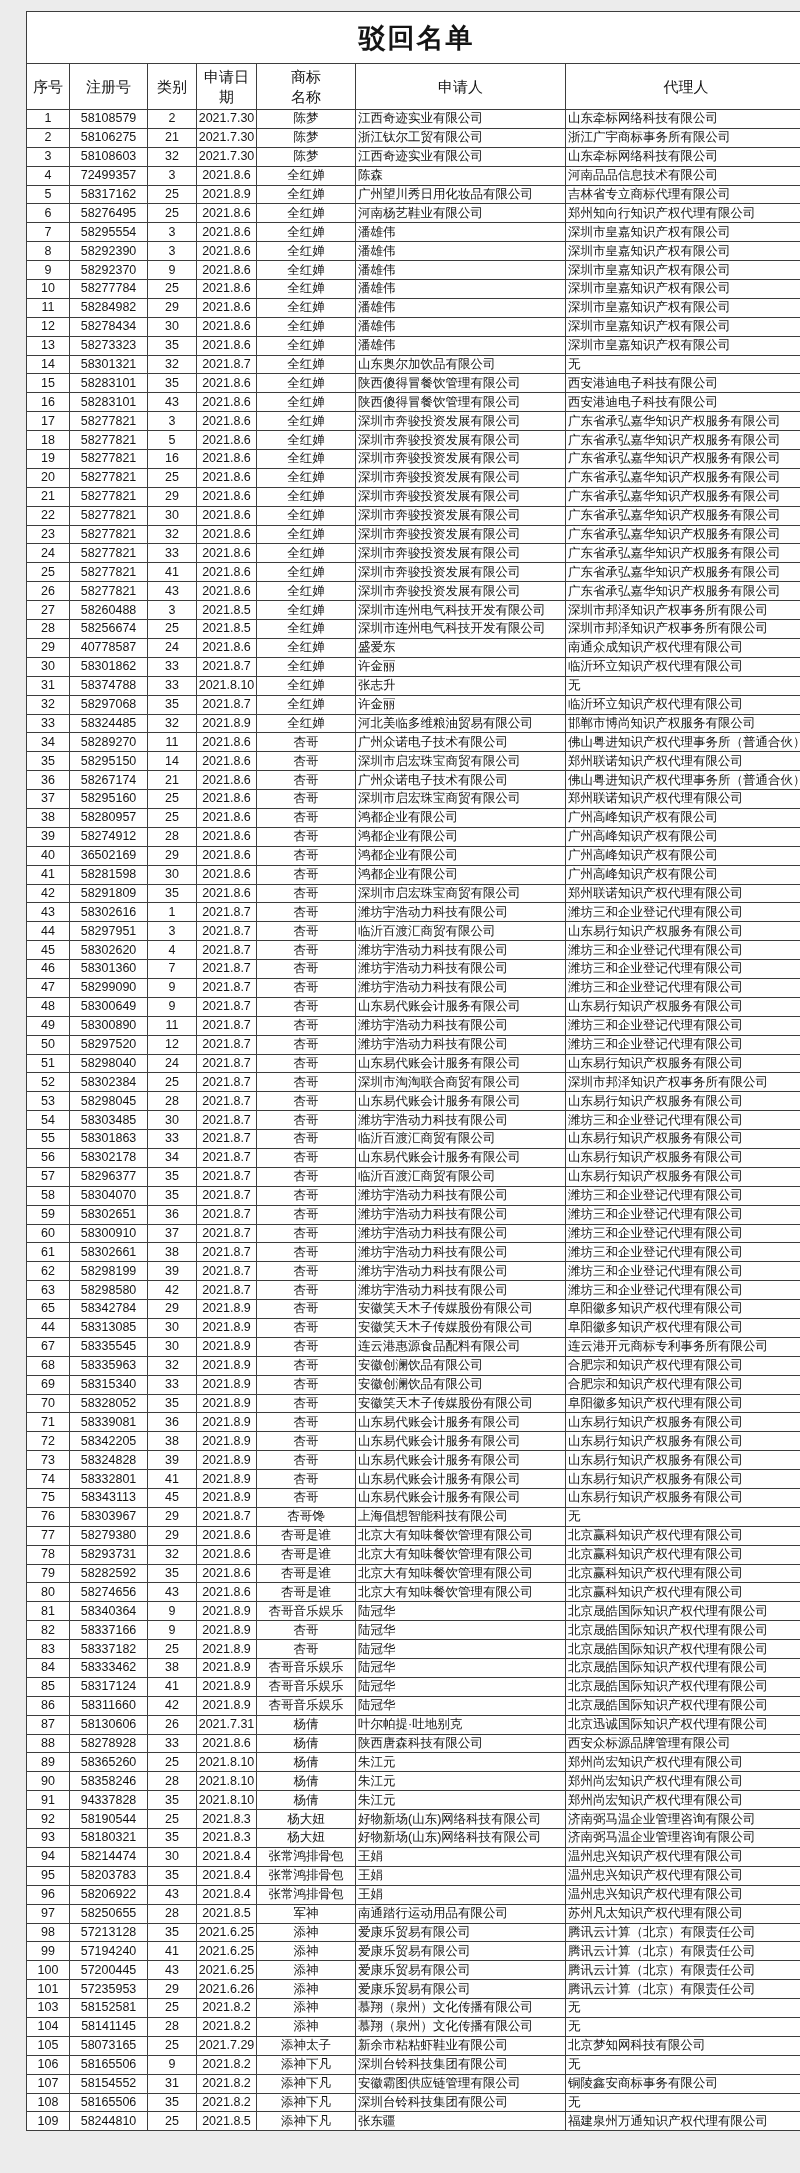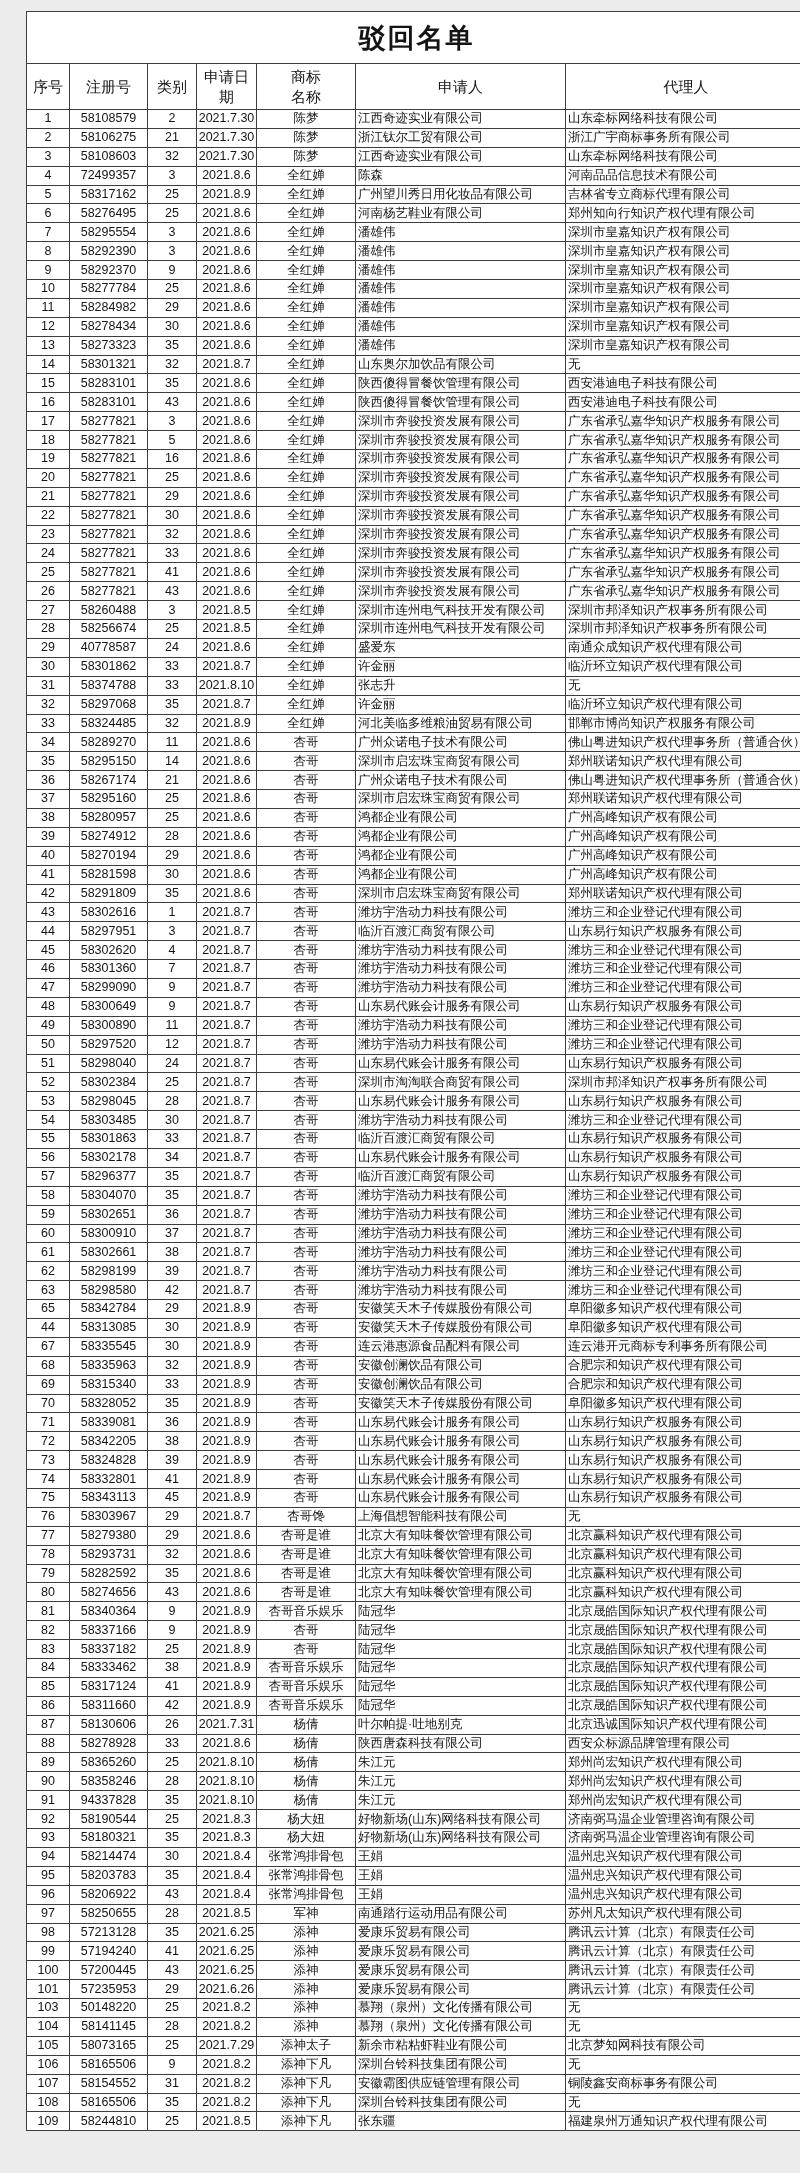"58270194" td.center { text: 58270194 -> 36502169 }
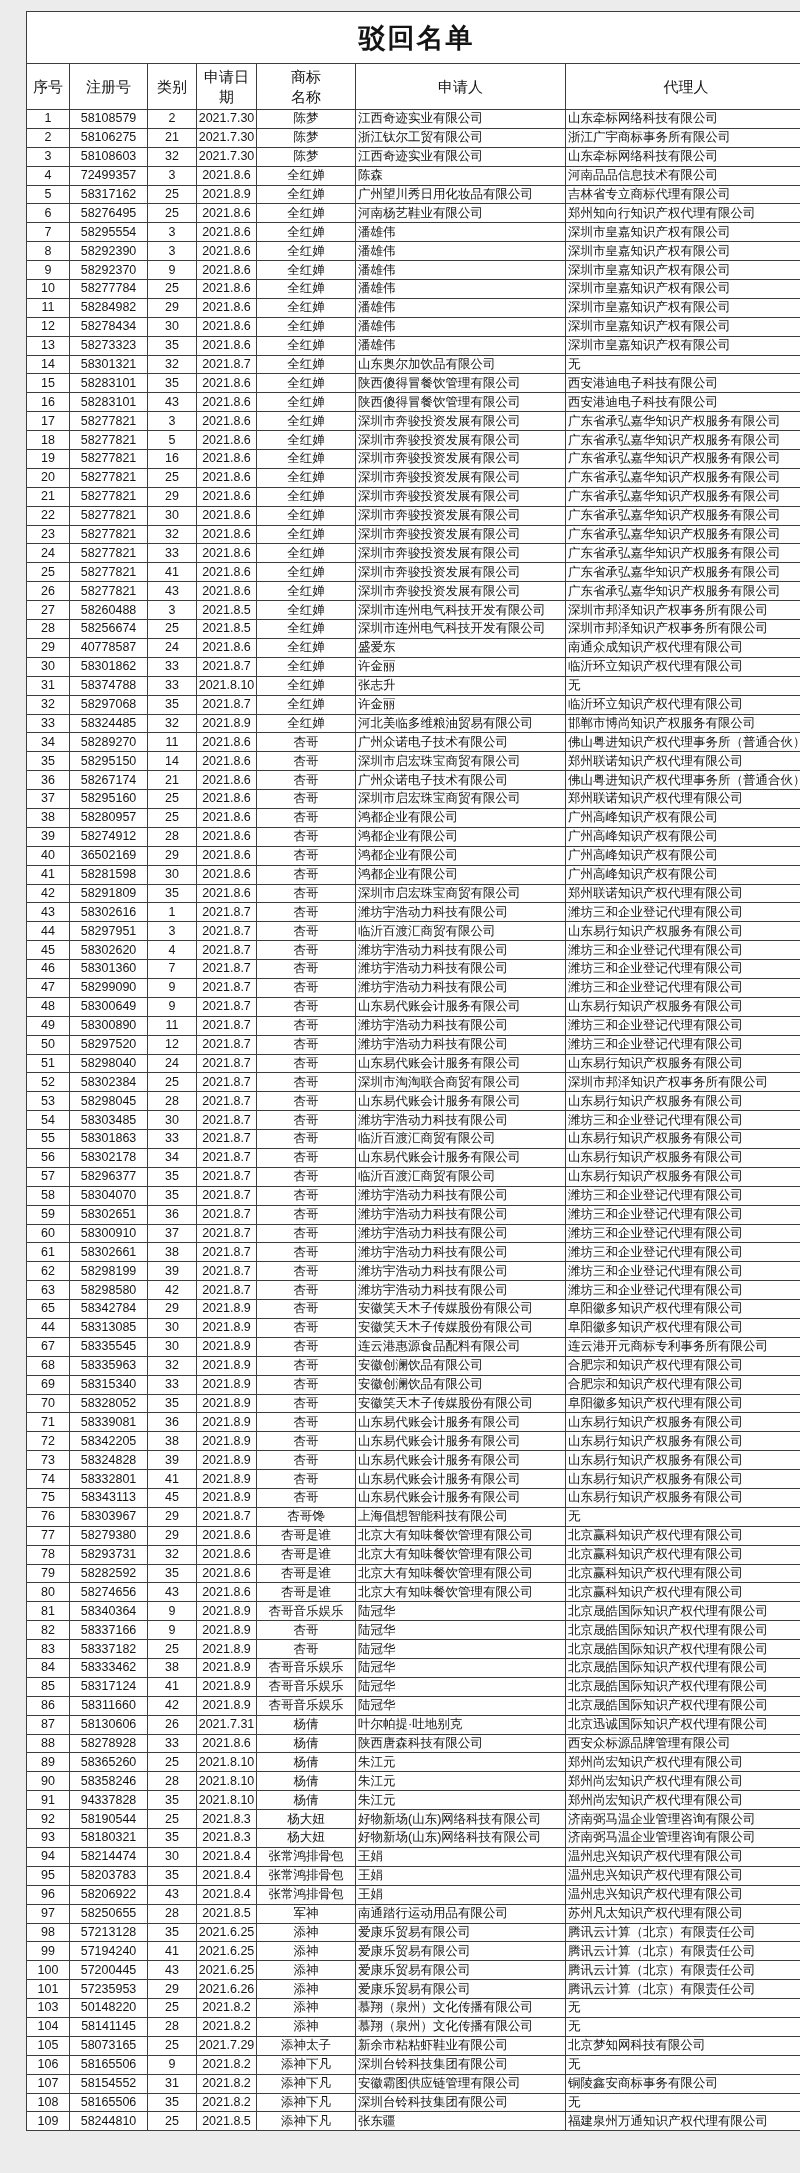"50148220" td.center { text: 50148220 -> 58152581 }
